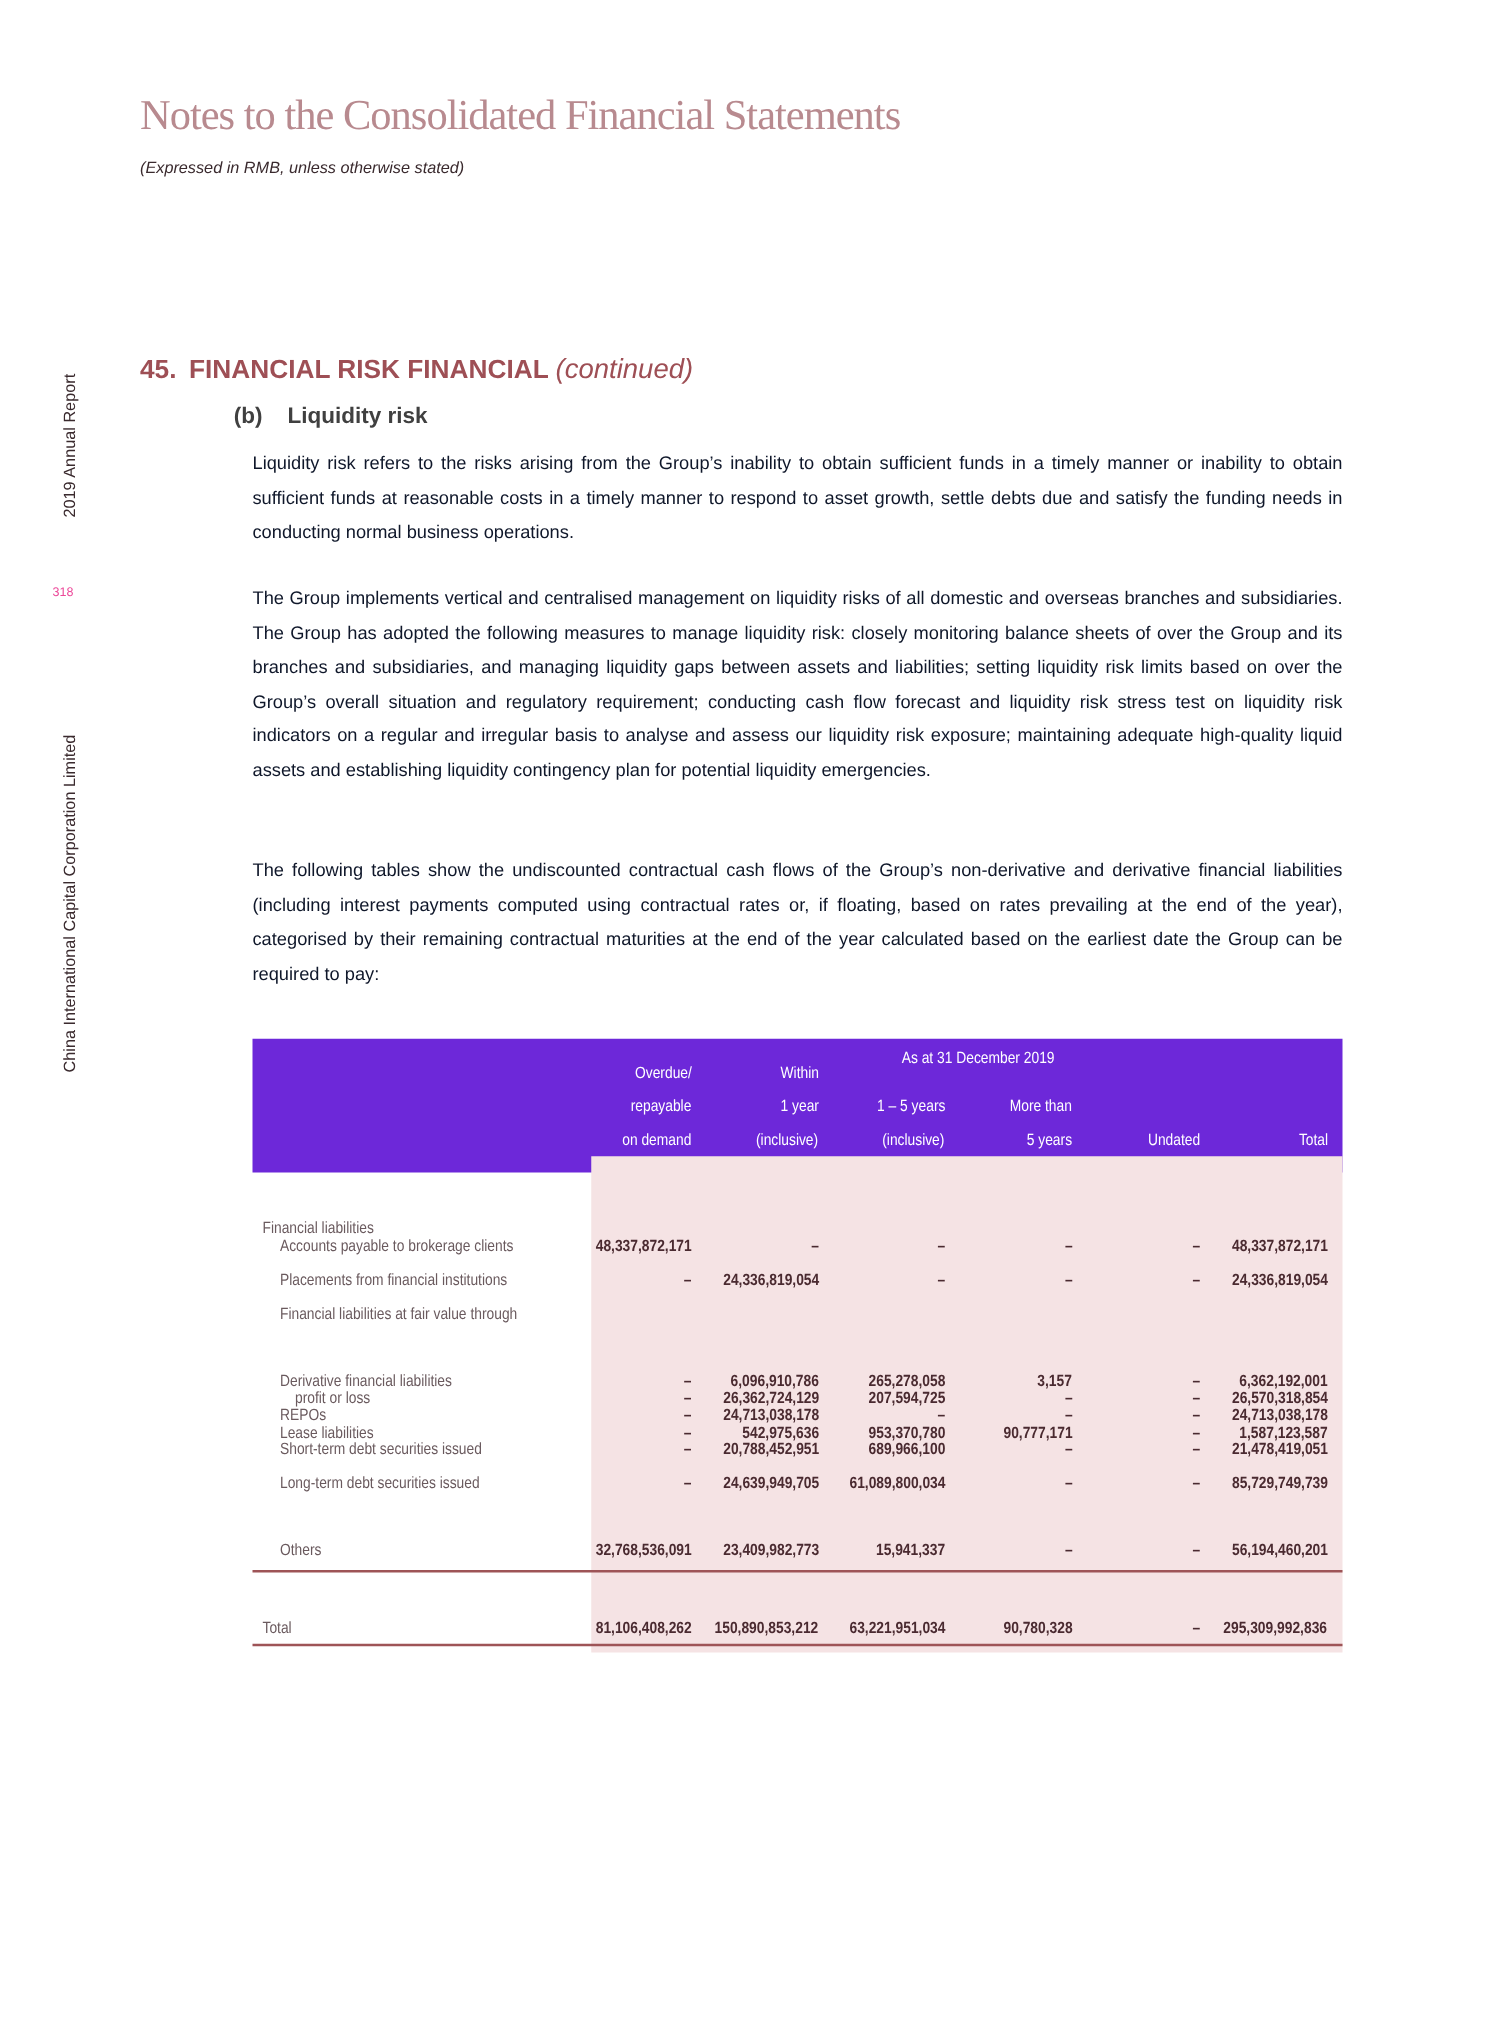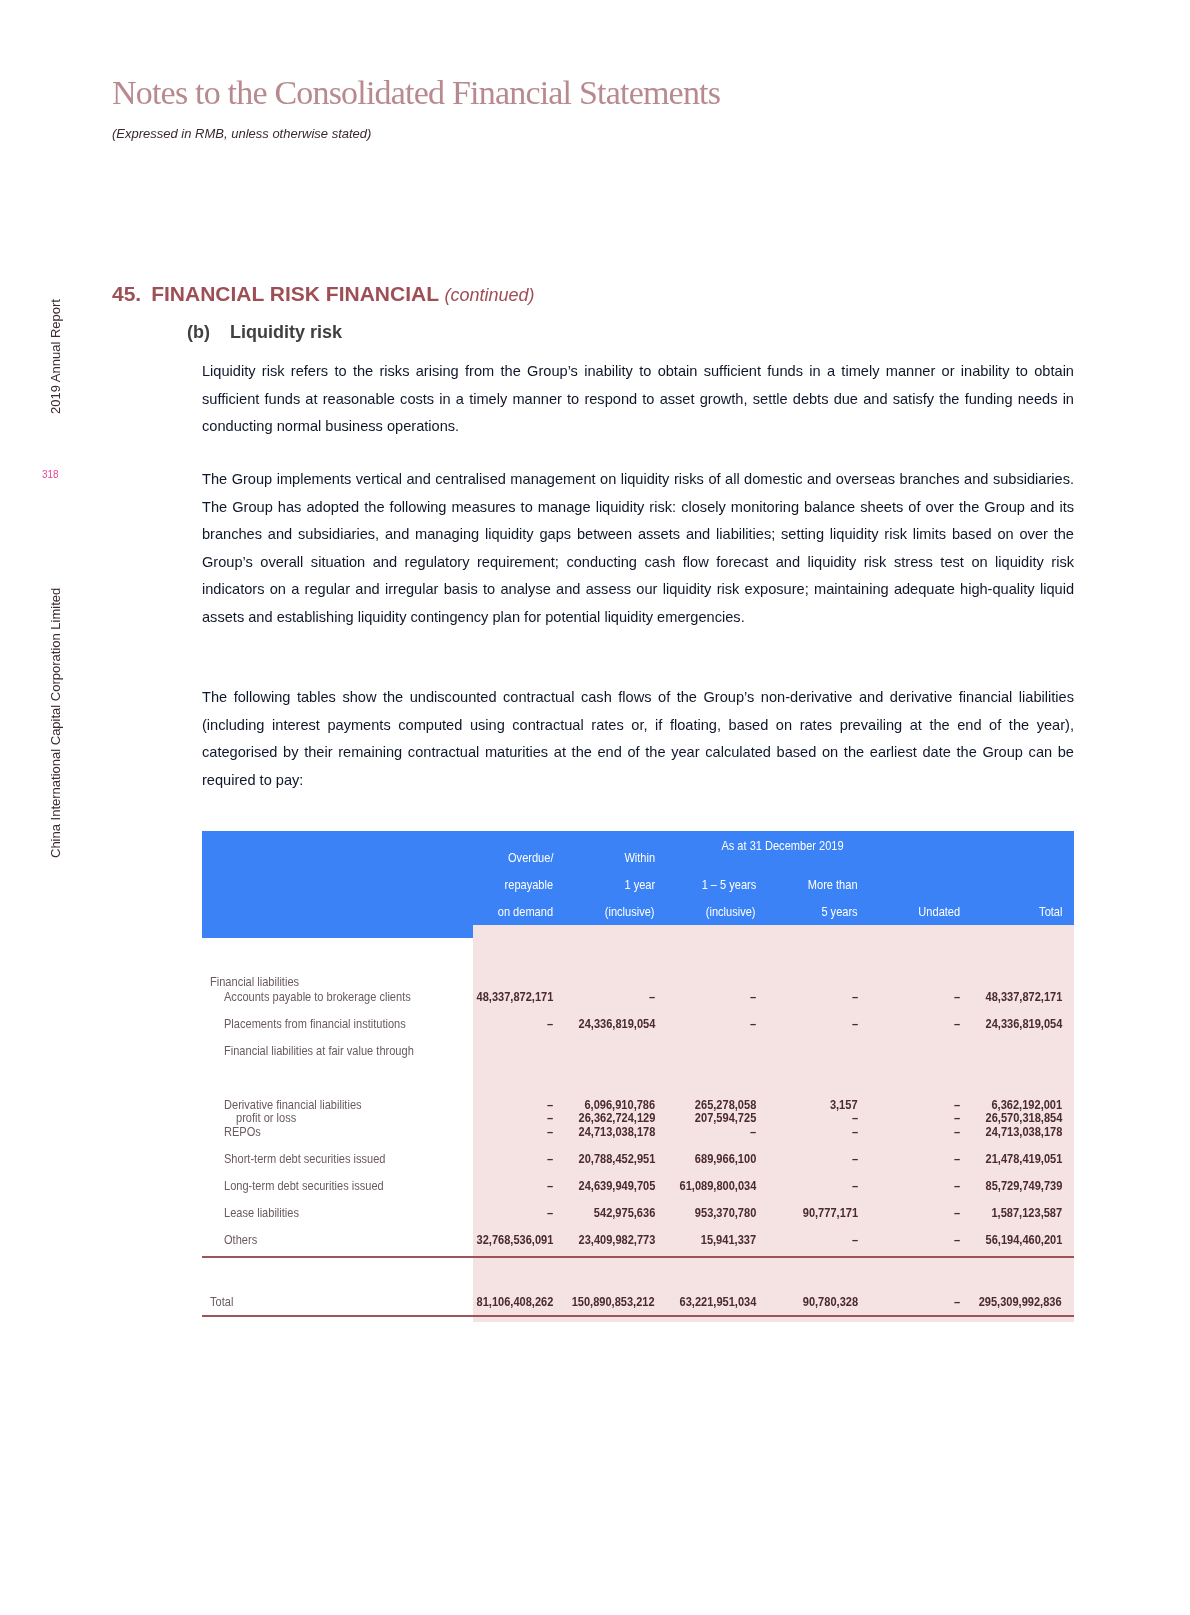"(continued)" .section .cont { font-size: 18px -> 22px }
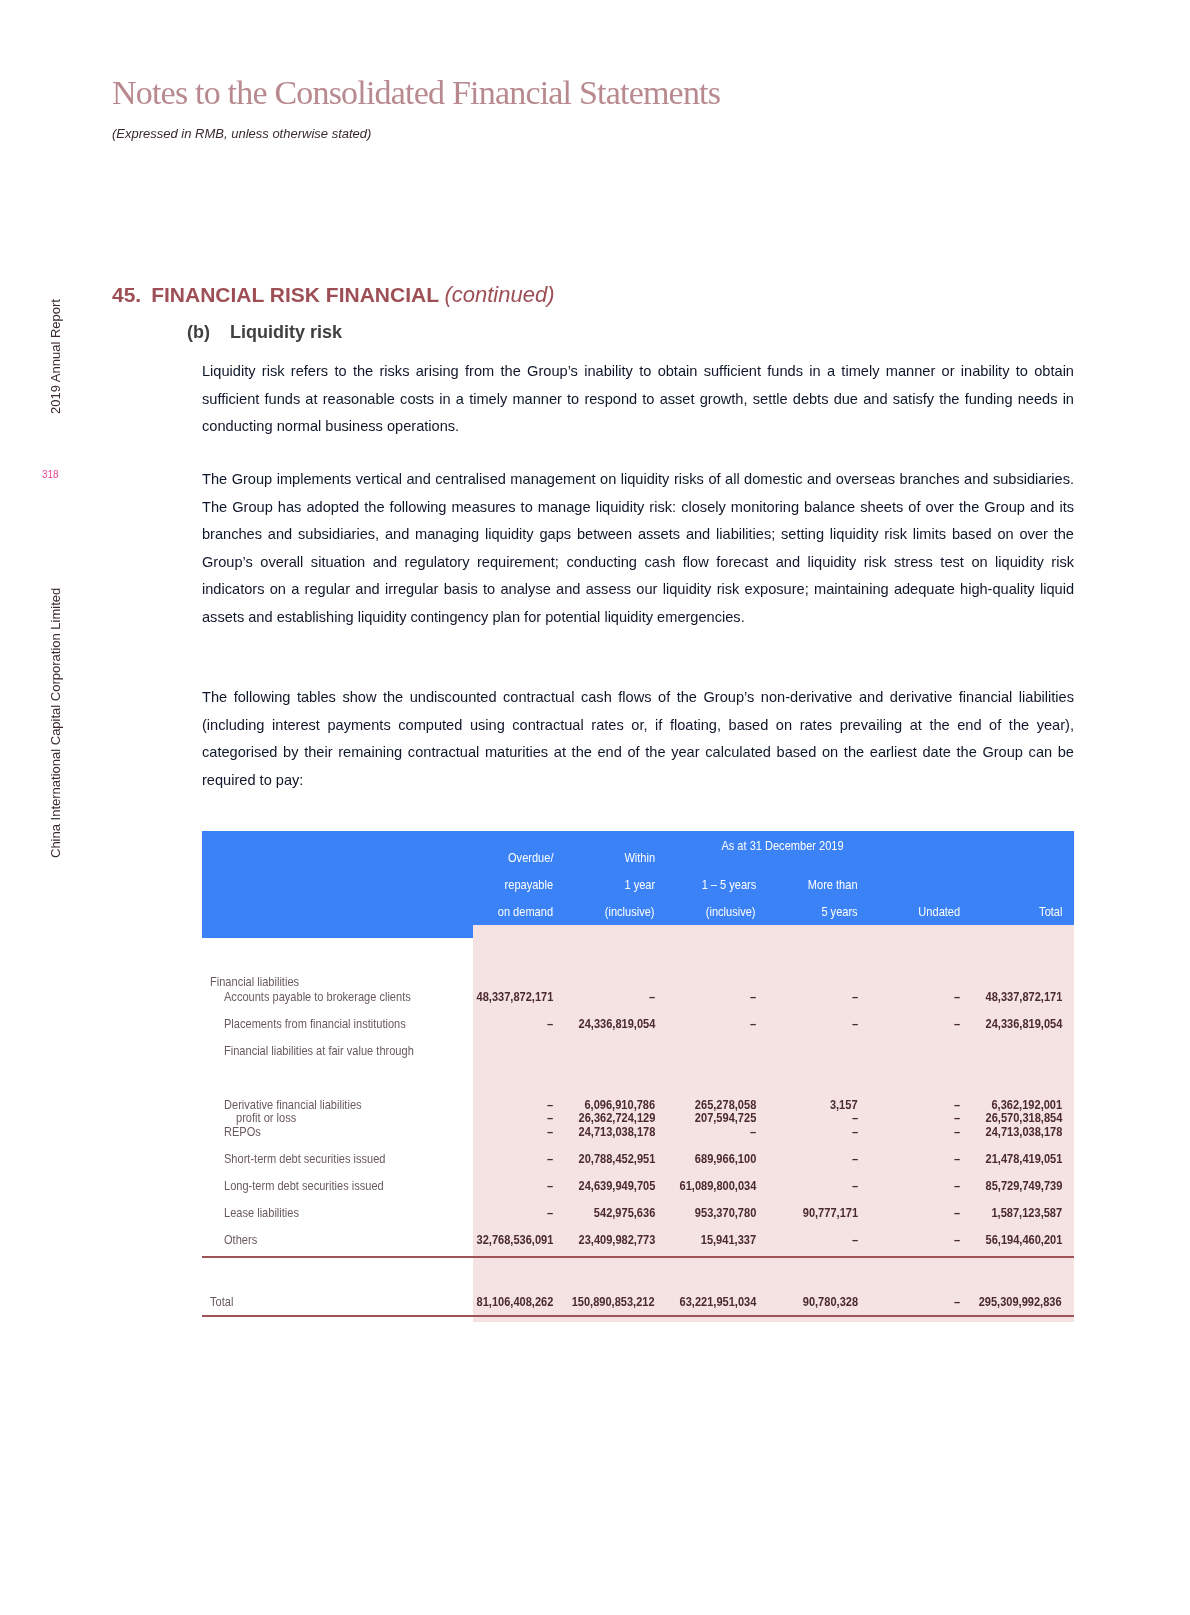"As at 31 December 2019" .tbl-hdr { background: #3b82f6 -> #6d28d9 }
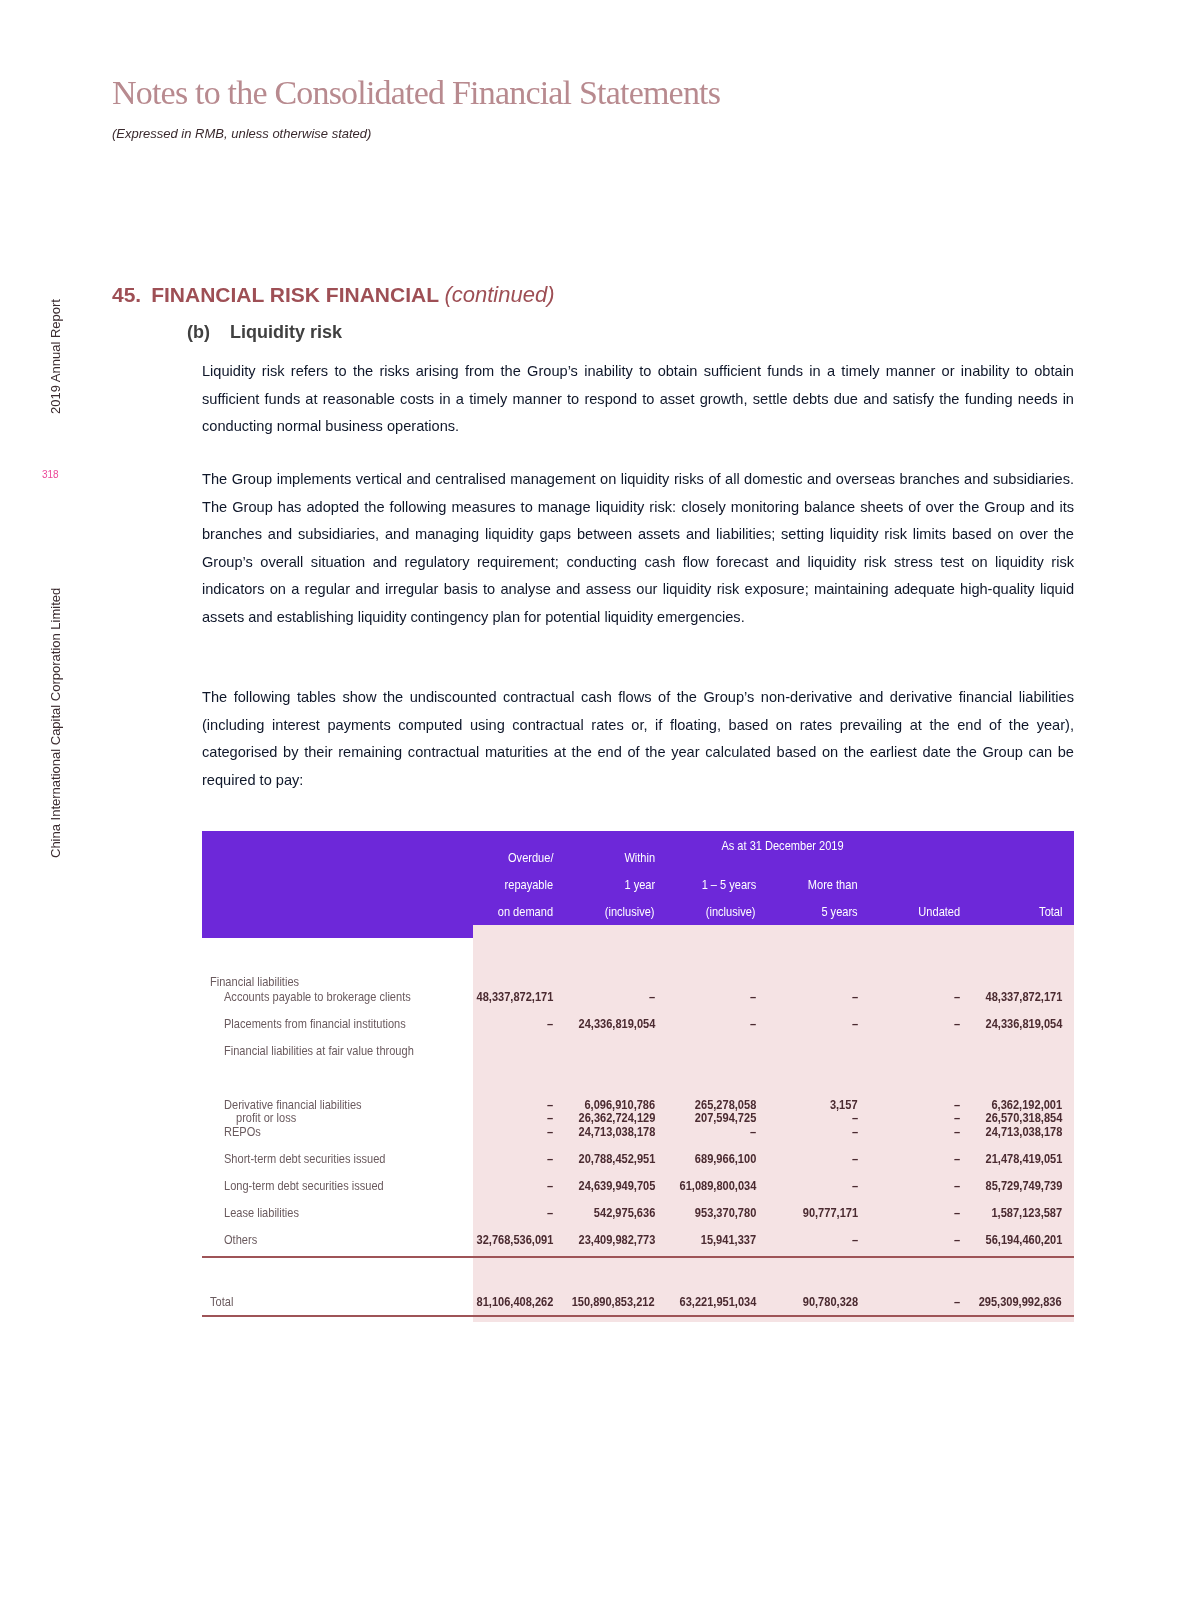"Lease liabilities" div.row { top: 1205px -> 1138px }
